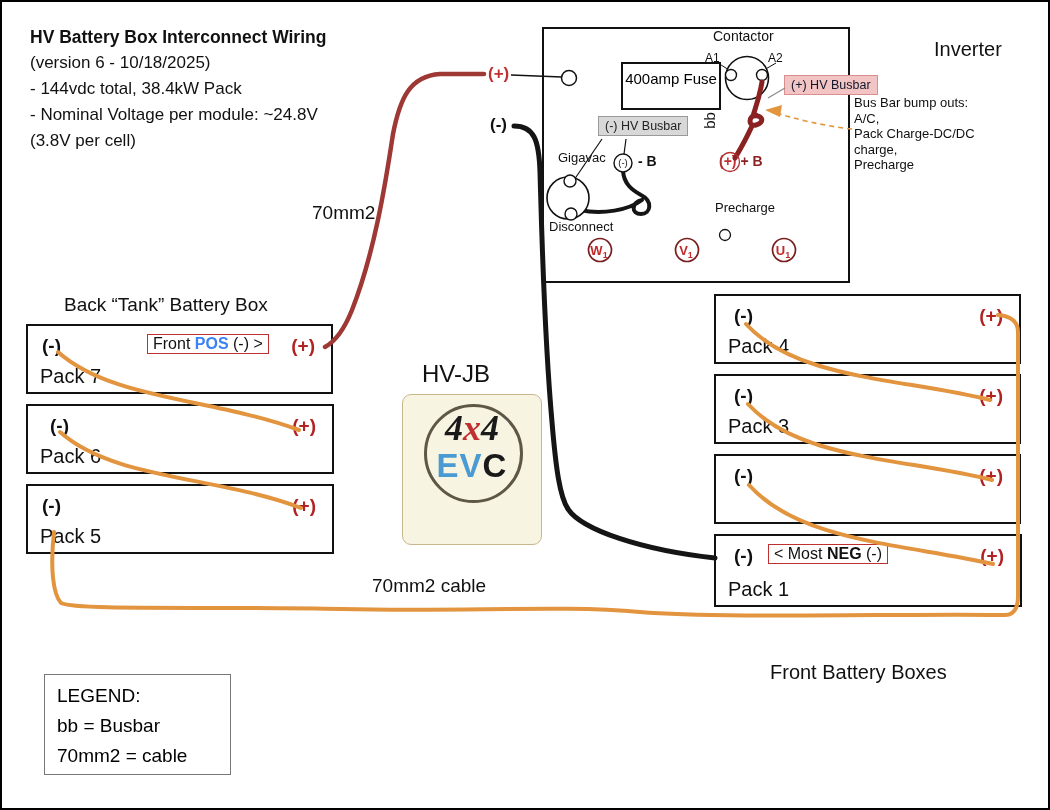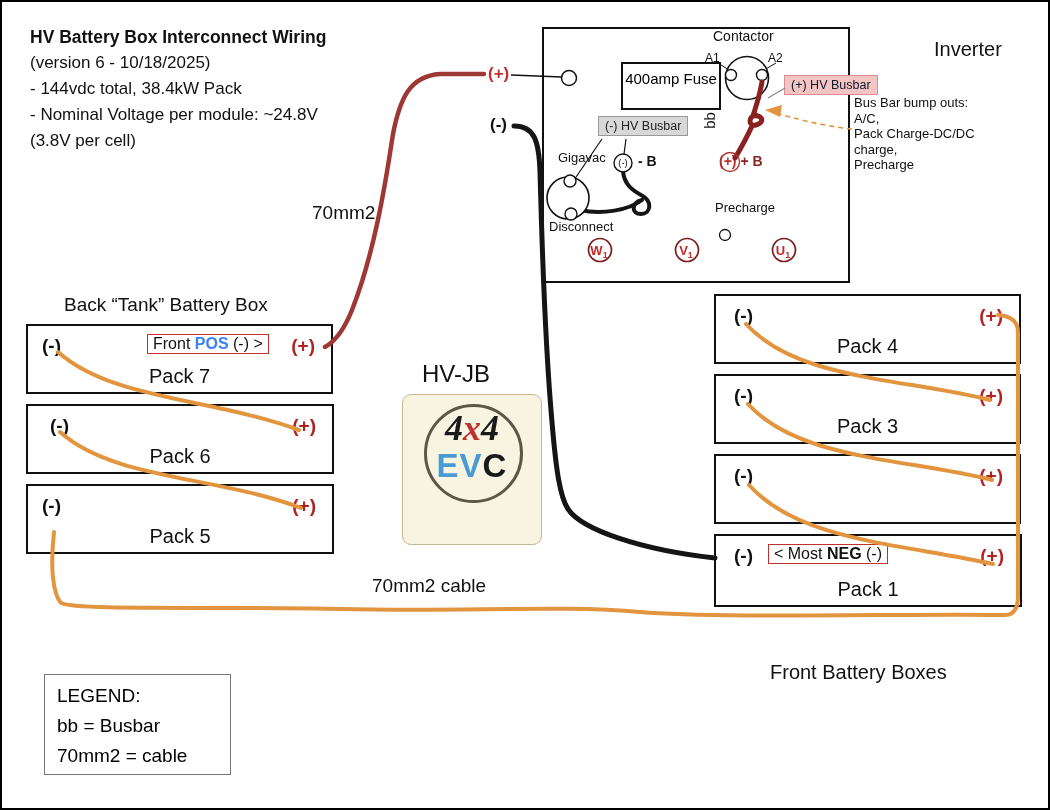"Pack 4" .pack-name { left: 0 -> 12px; text-align: center -> left }
